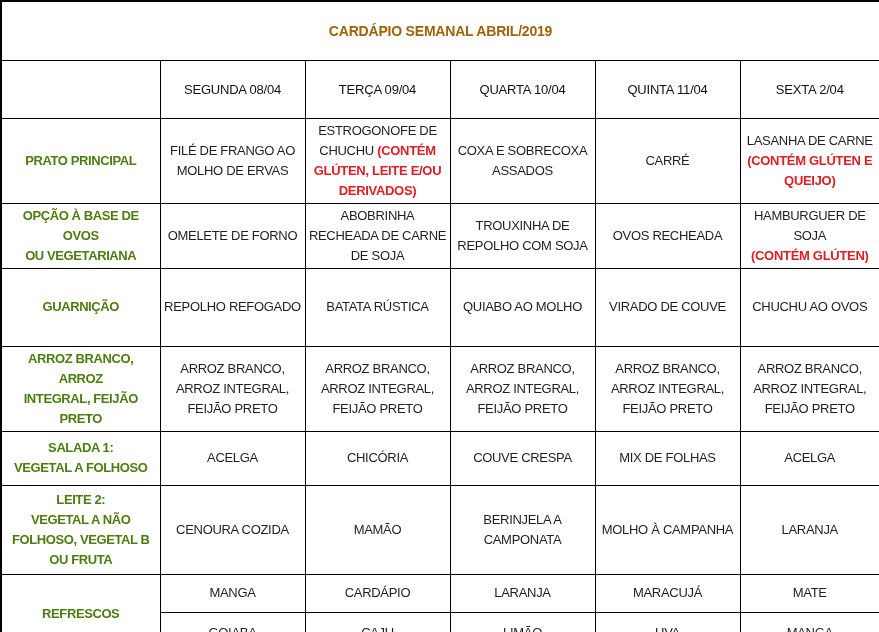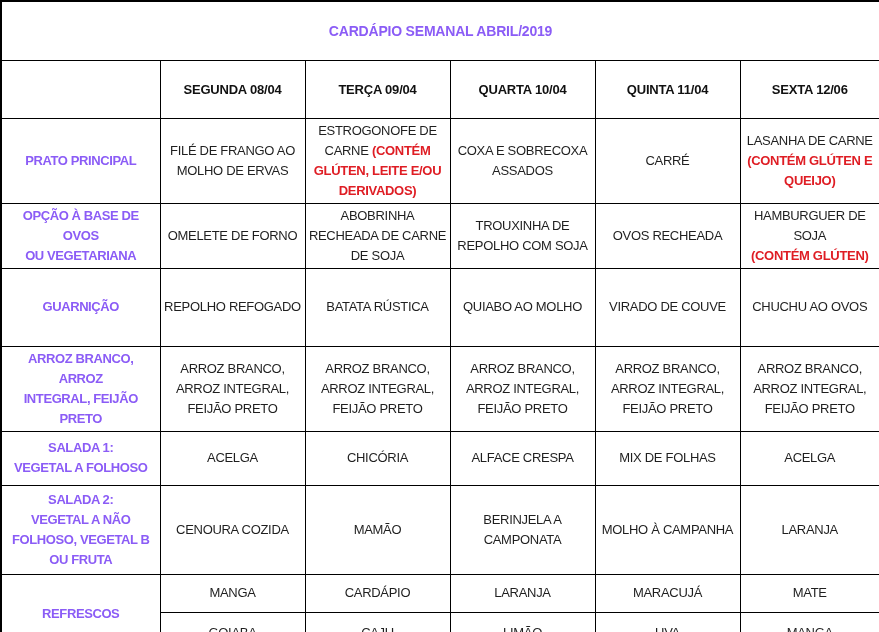"CARDÁPIO SEMANAL ABRIL/2019" td.title-cell { color: #8b5cf6 -> #a16207 }
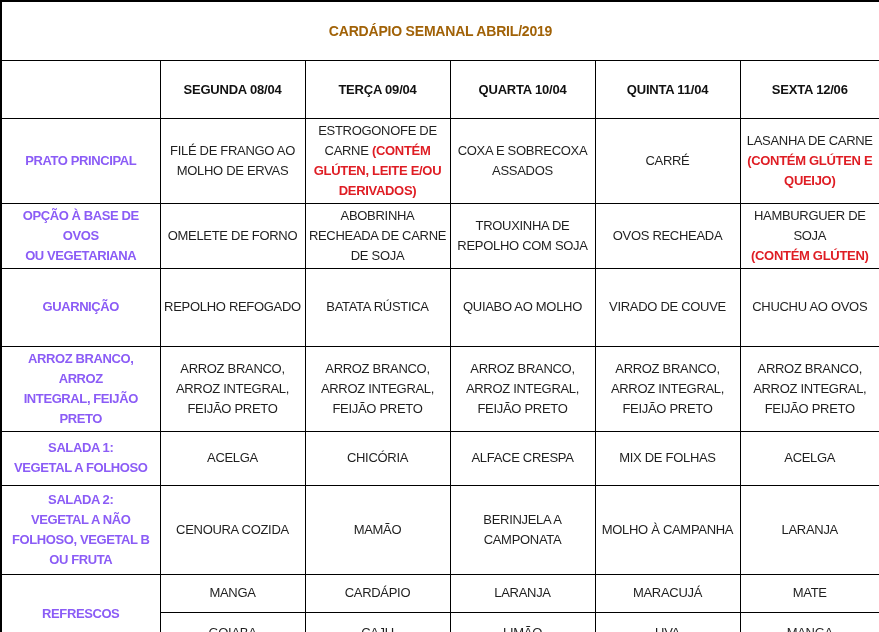"SEGUNDA 08/04" th.day-header { font-weight: bold -> normal }
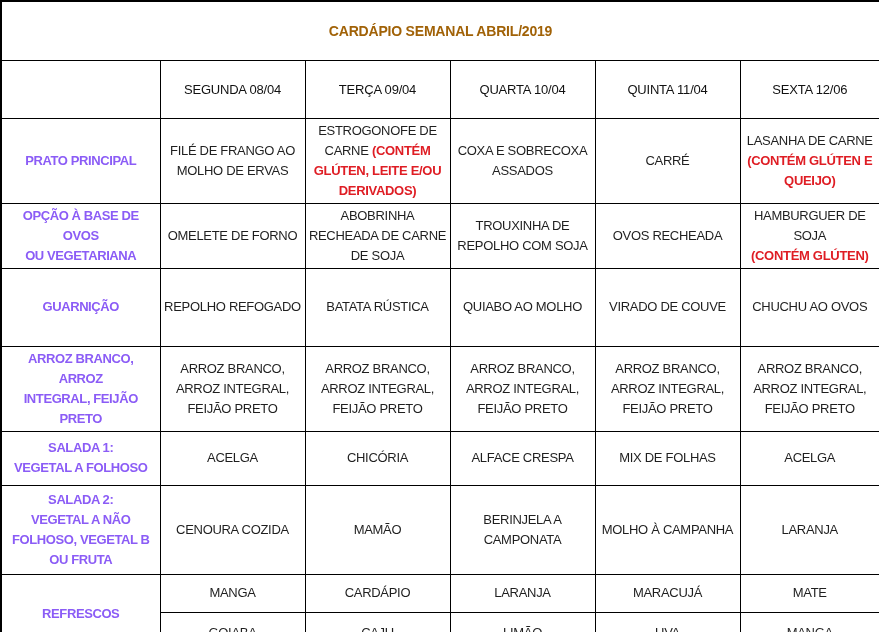"SEXTA 12/06" th.day-header { text: 12/06 -> 2/04 }
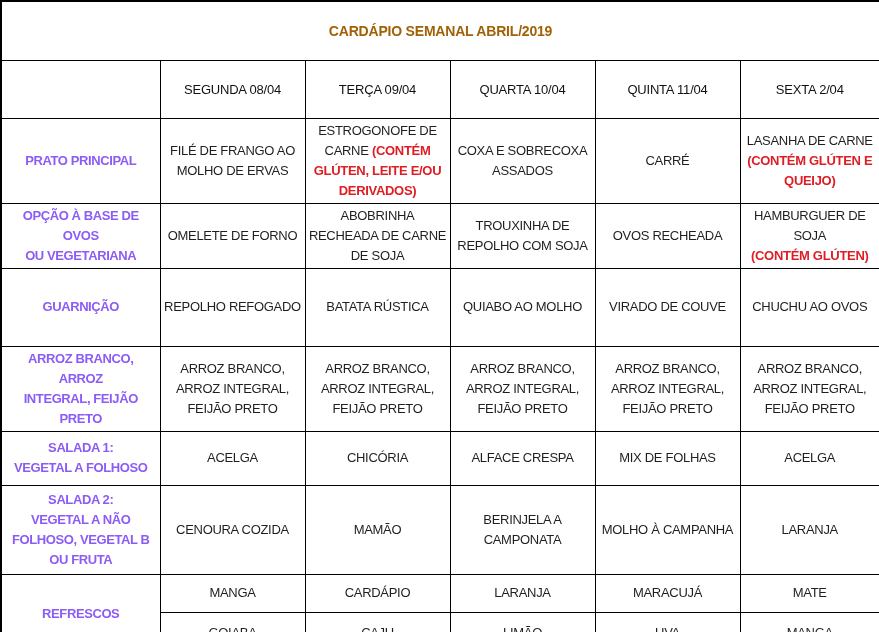"ESTROGONOFE DE" span { text: CARNE -> CHUCHU }
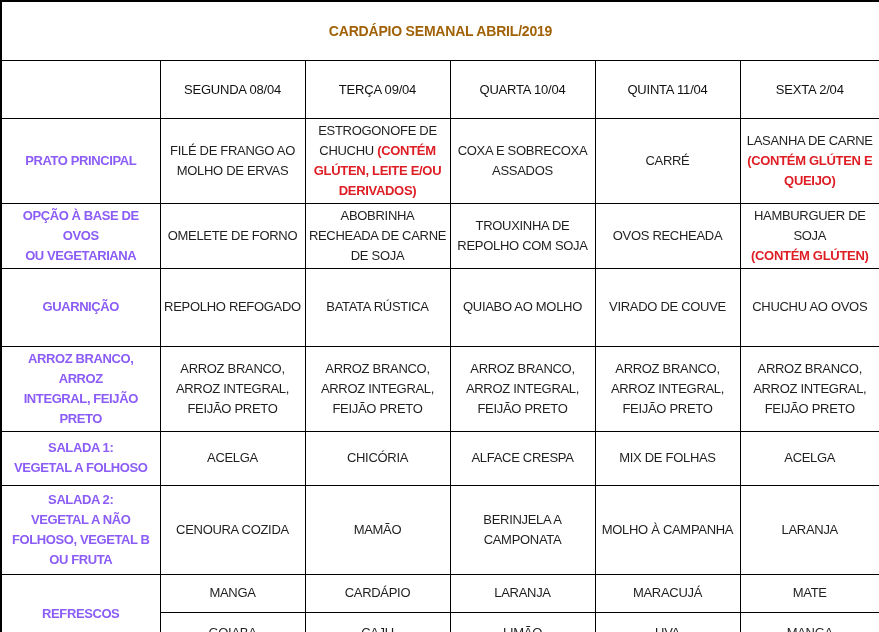"PRATO PRINCIPAL" th.row-label { color: #8b5cf6 -> #4d7c0f }
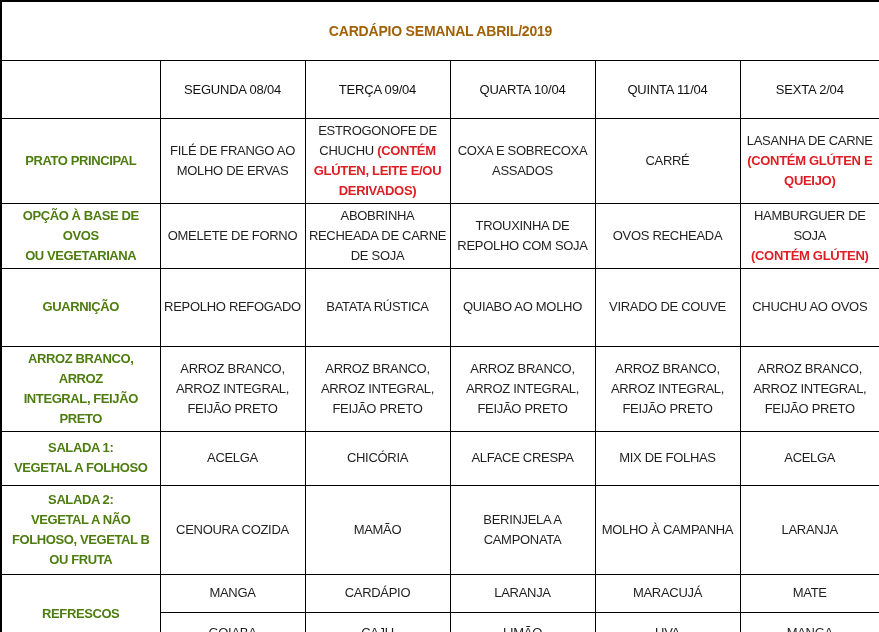"ALFACE CRESPA" span { text: ALFACE -> COUVE }
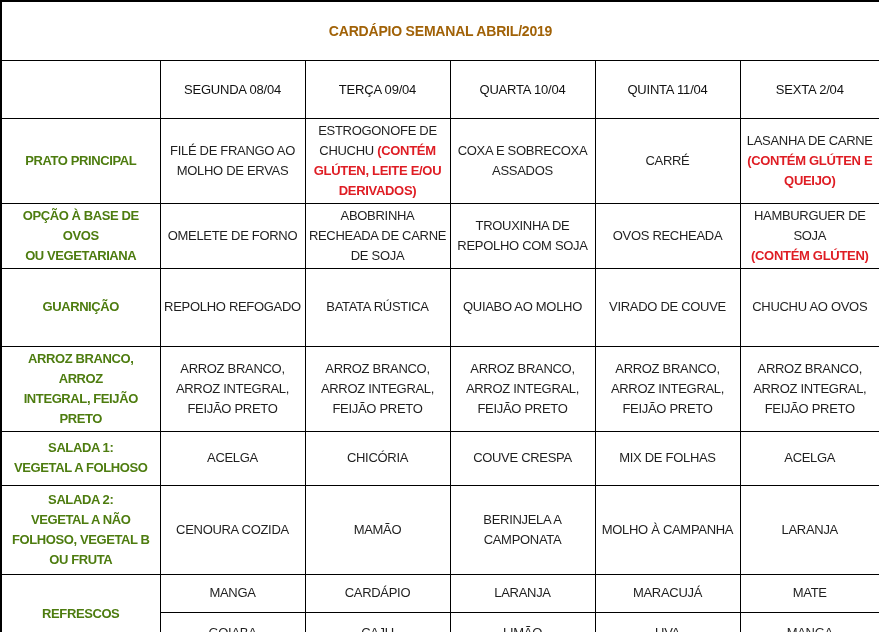"SALADA 2:" th.row-label { text: SALADA -> LEITE }
